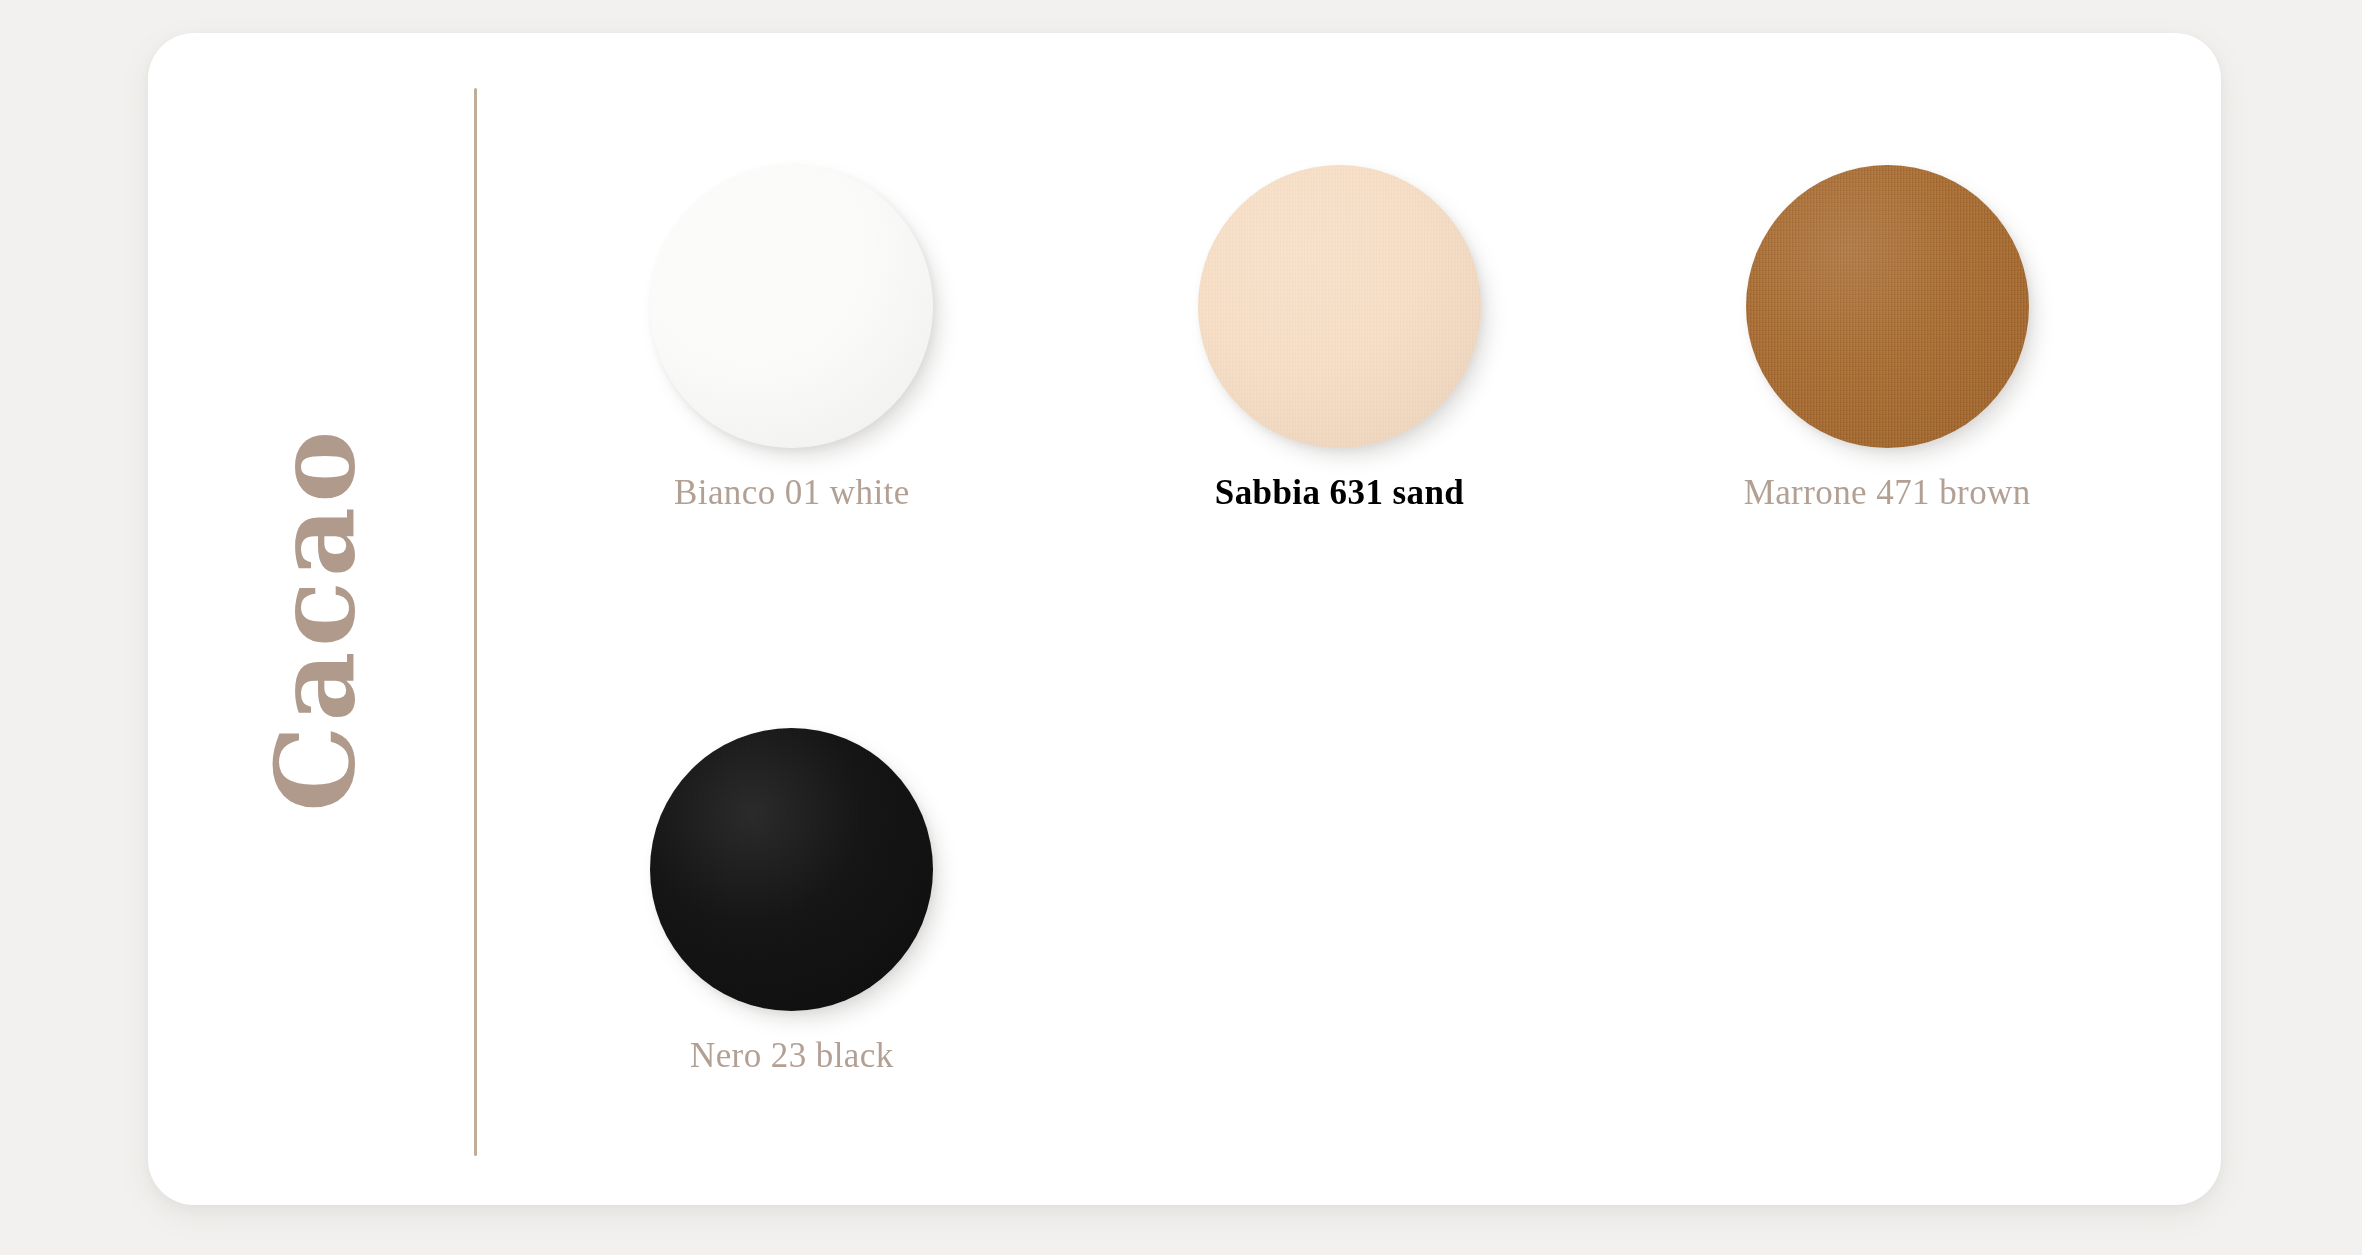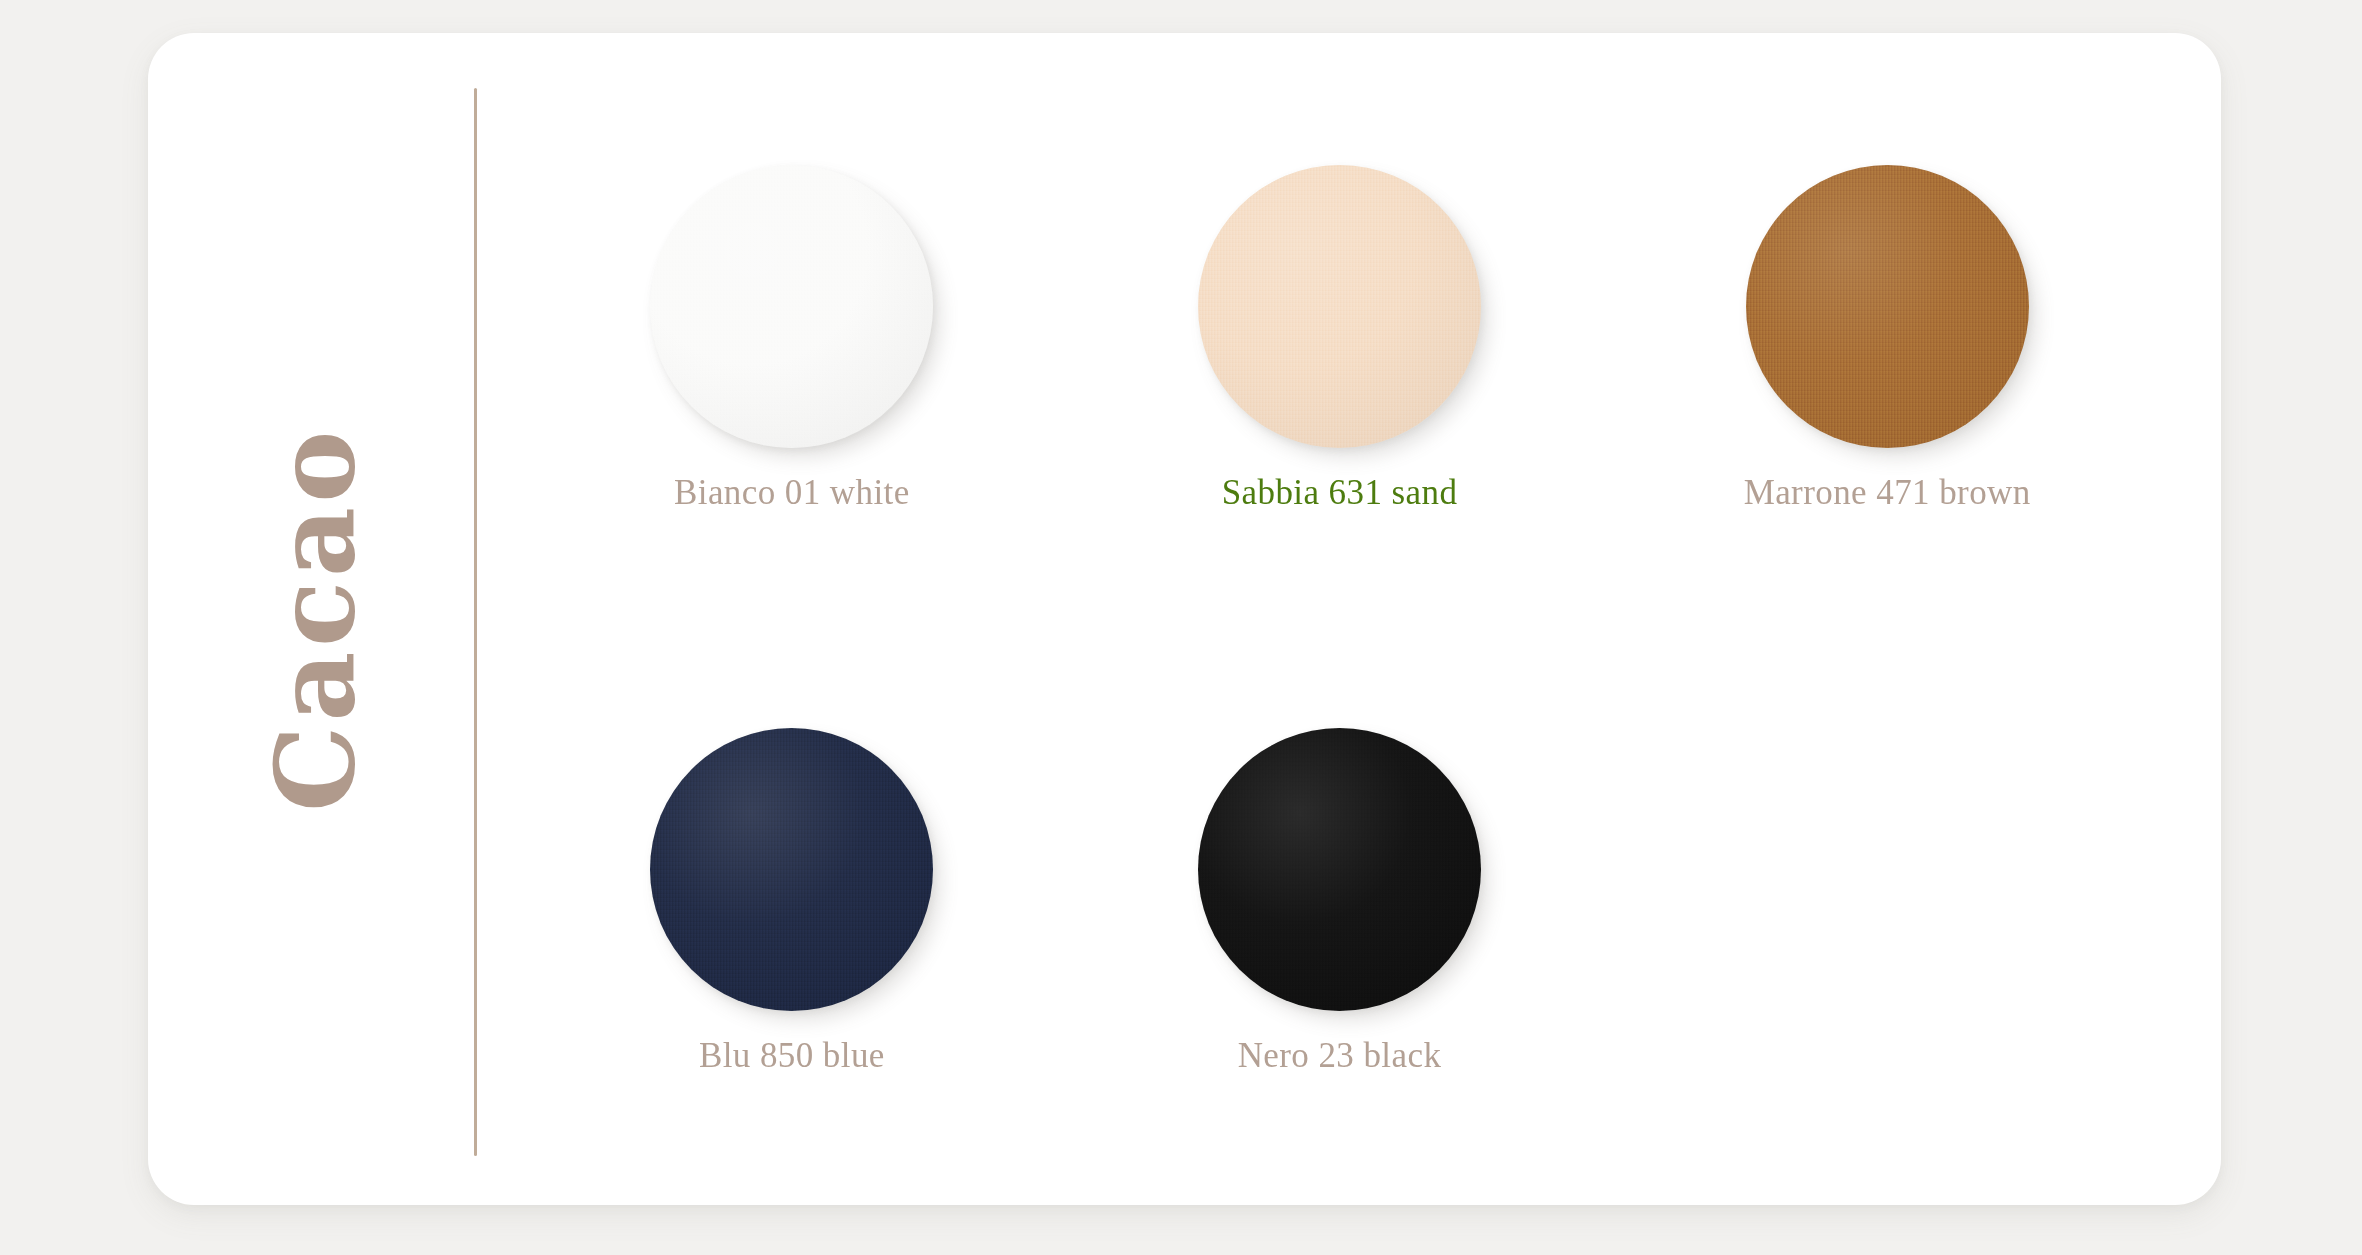"Sabbia 631 sand" div.swatch-label { color: #4d7c0f -> #000000; font-weight: none -> bold }
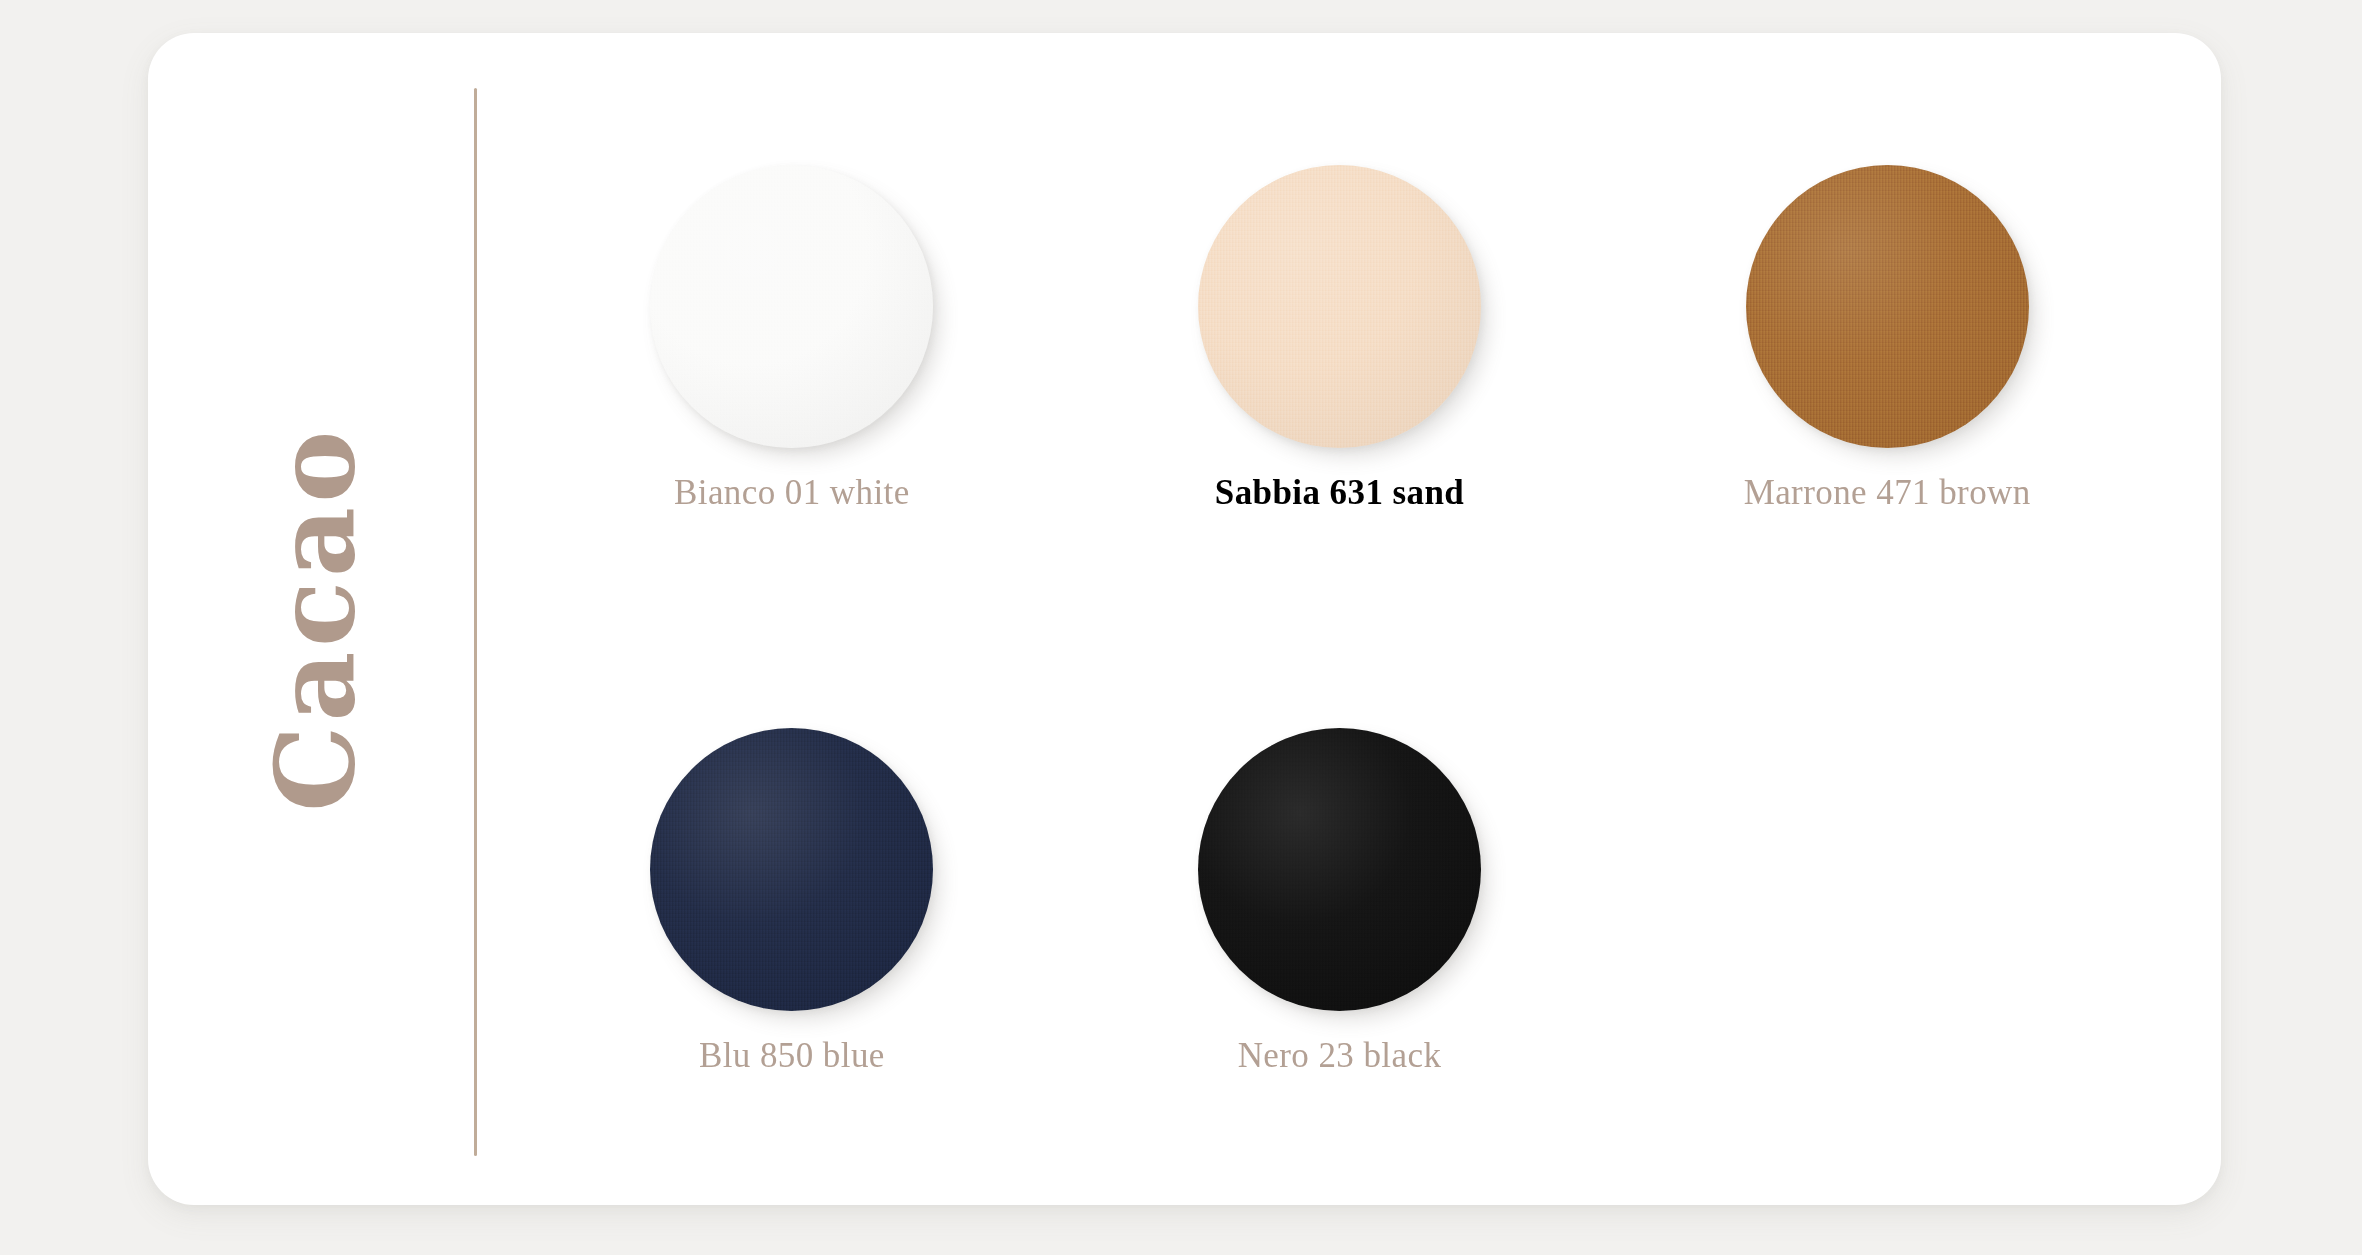"Blu 850 blue" div.swatch-cell { html: <div> <div> <div></div> </div> <div>Blu 850 blue</div> </div> -> none }
